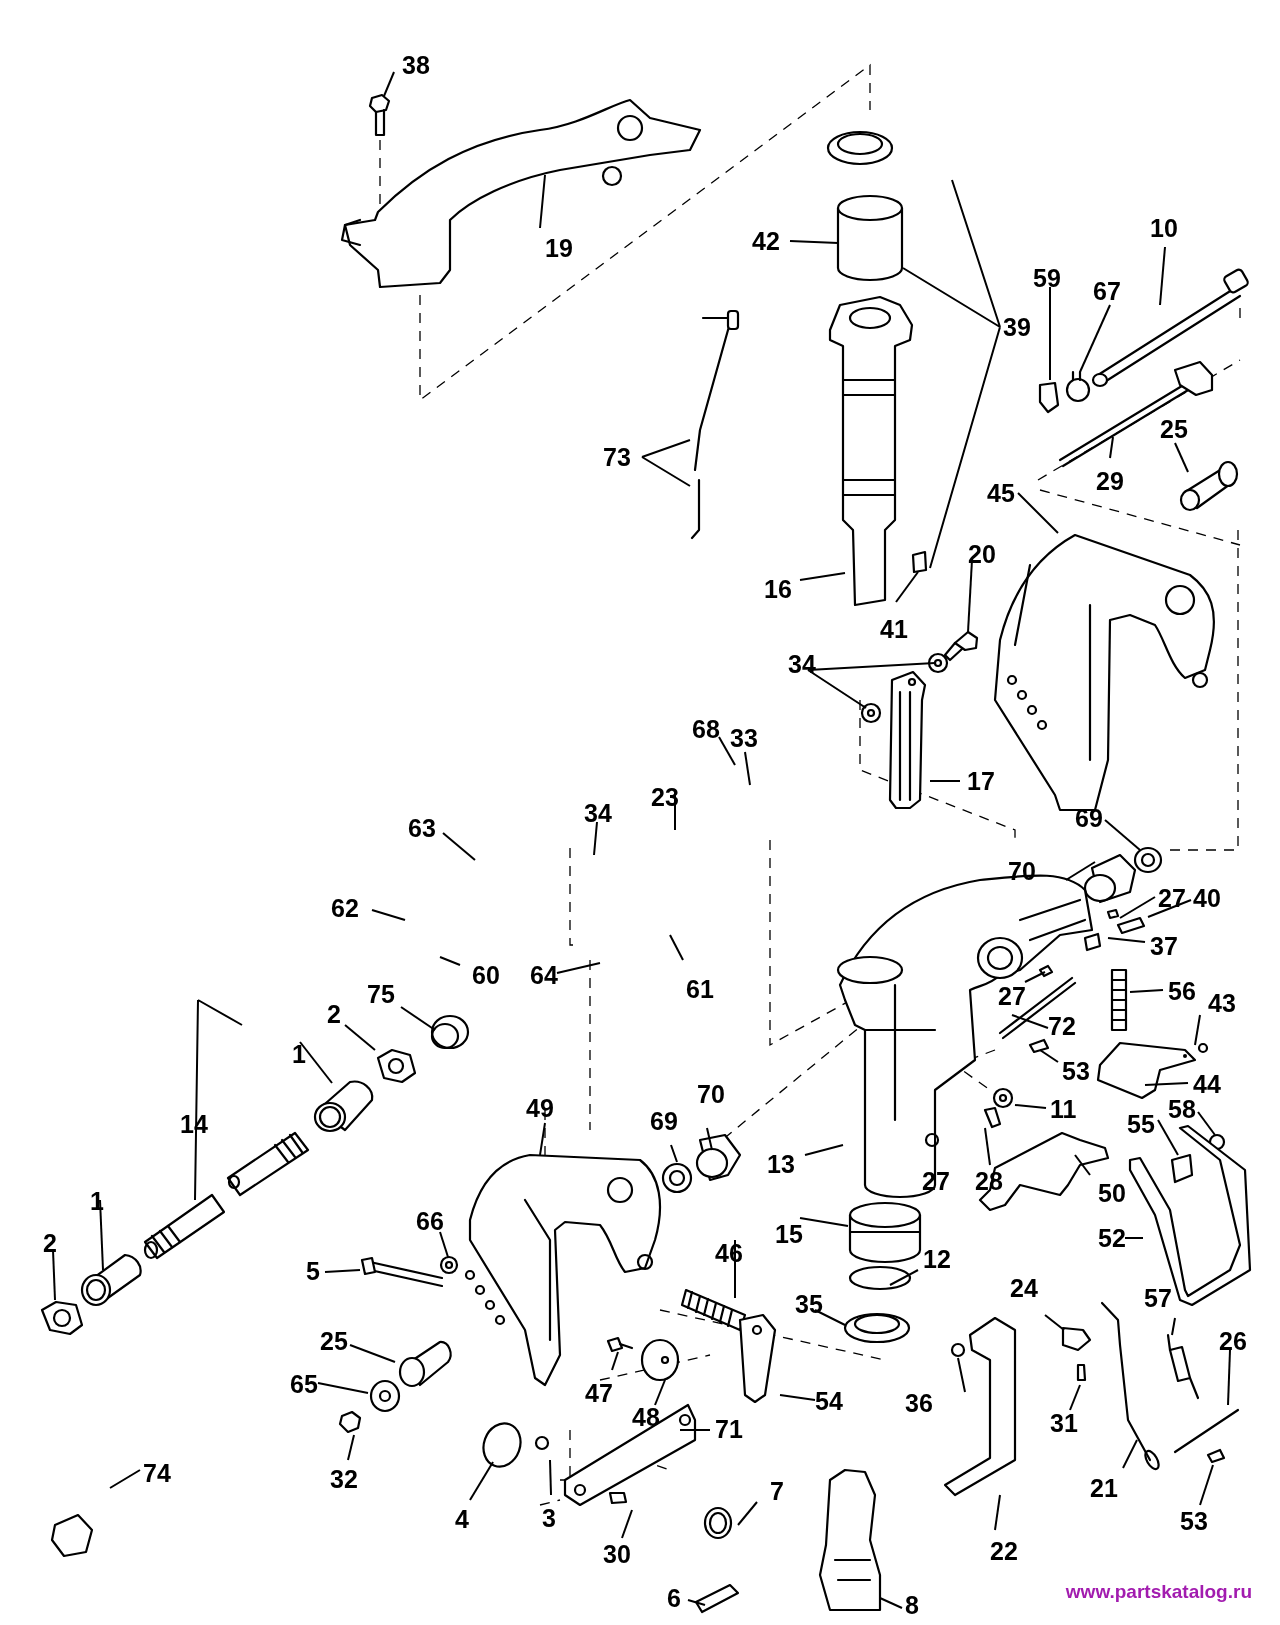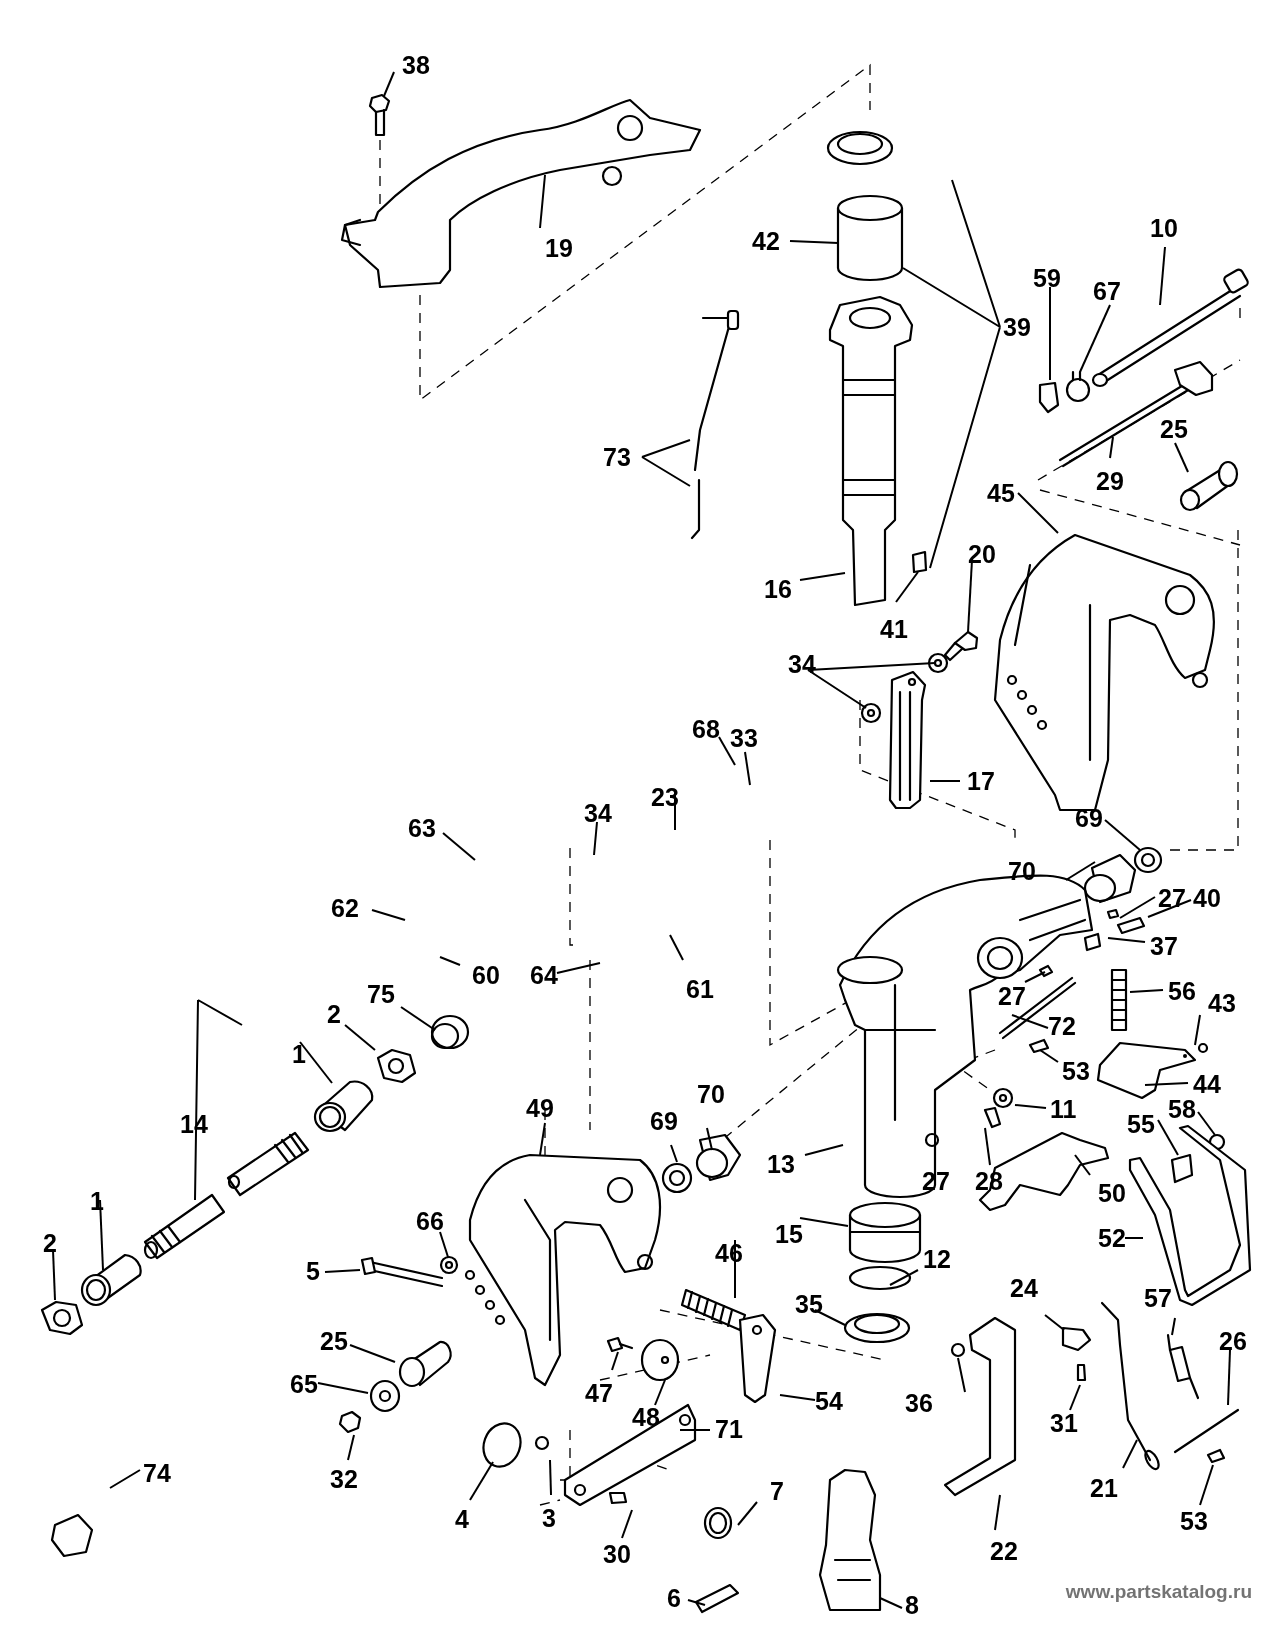"www.partskatalog.ru" #watermark { color: #737373 -> #a21caf }
